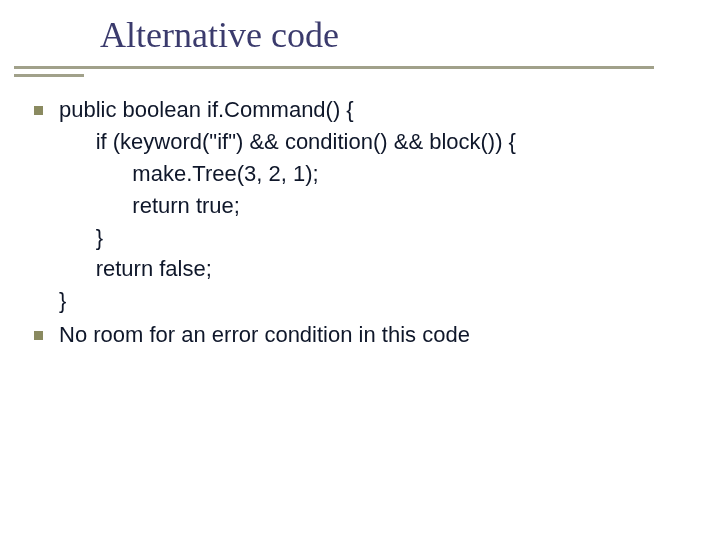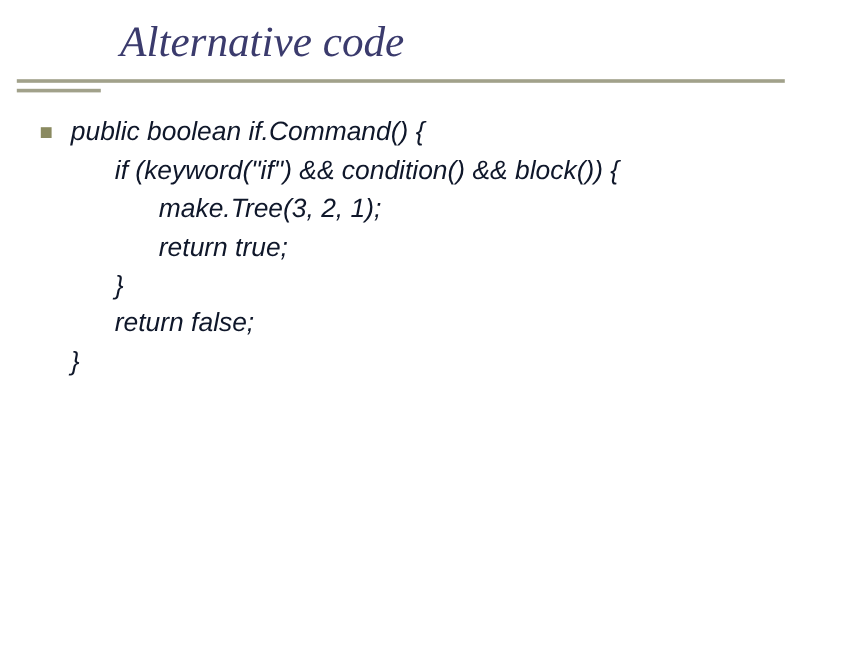"Alternative code" .slide { font-style: italic -> none }
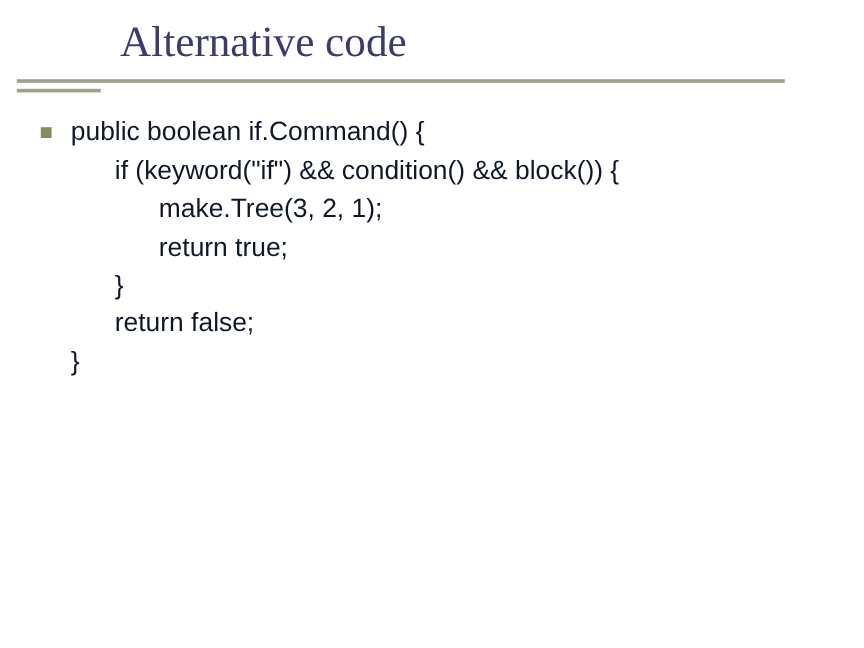"No room for an error" div.bullet-row { html: none -> <div> <div></div> <div>No room for an error condition in this code</div> </div> }
